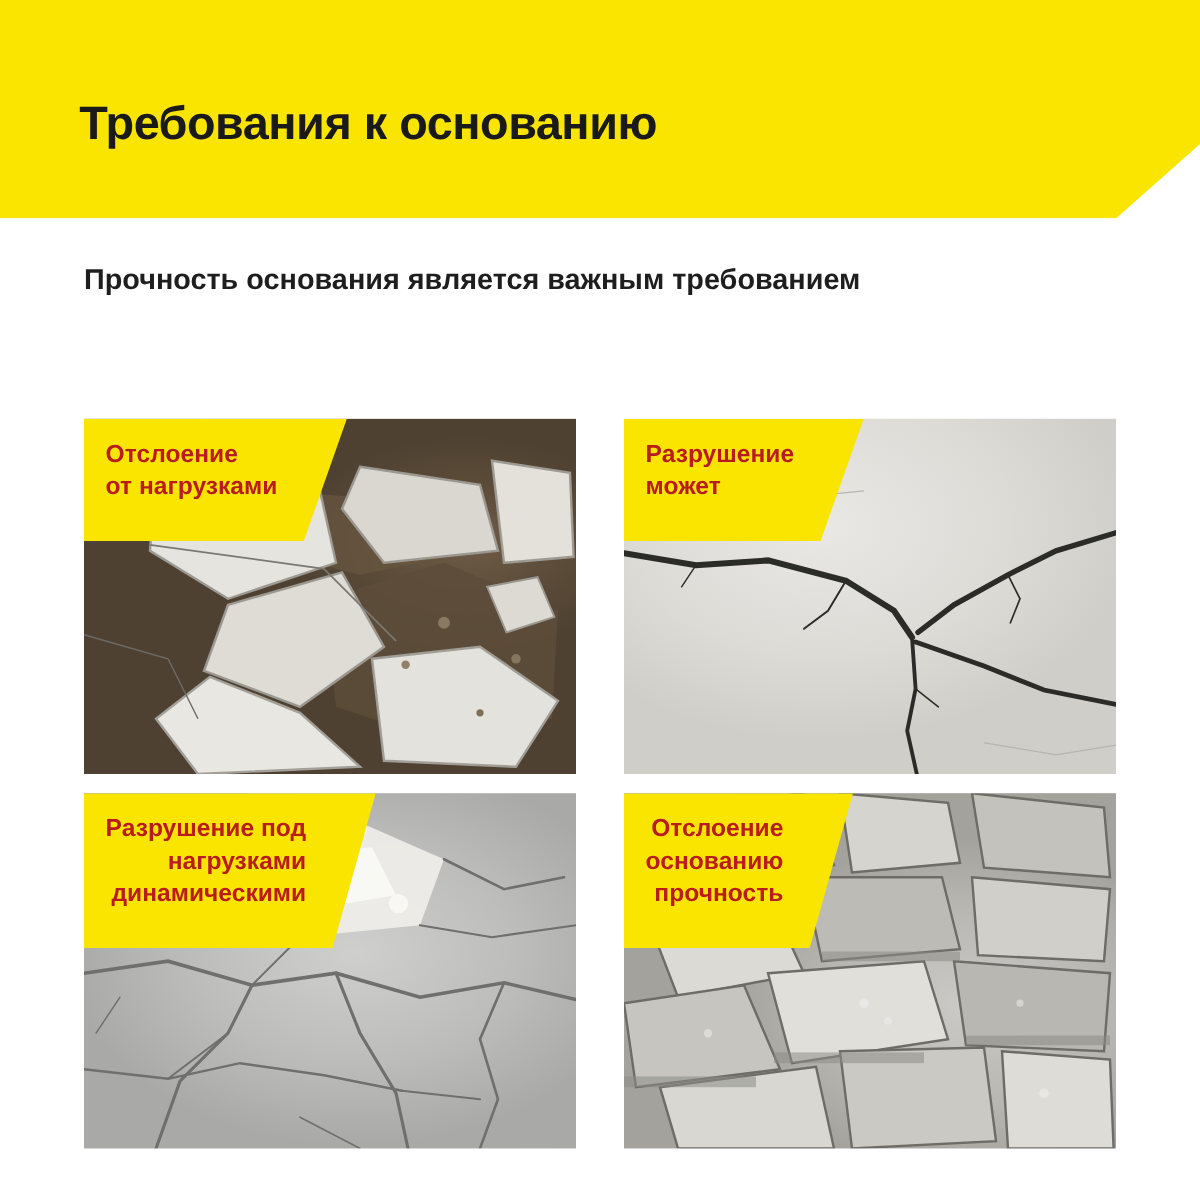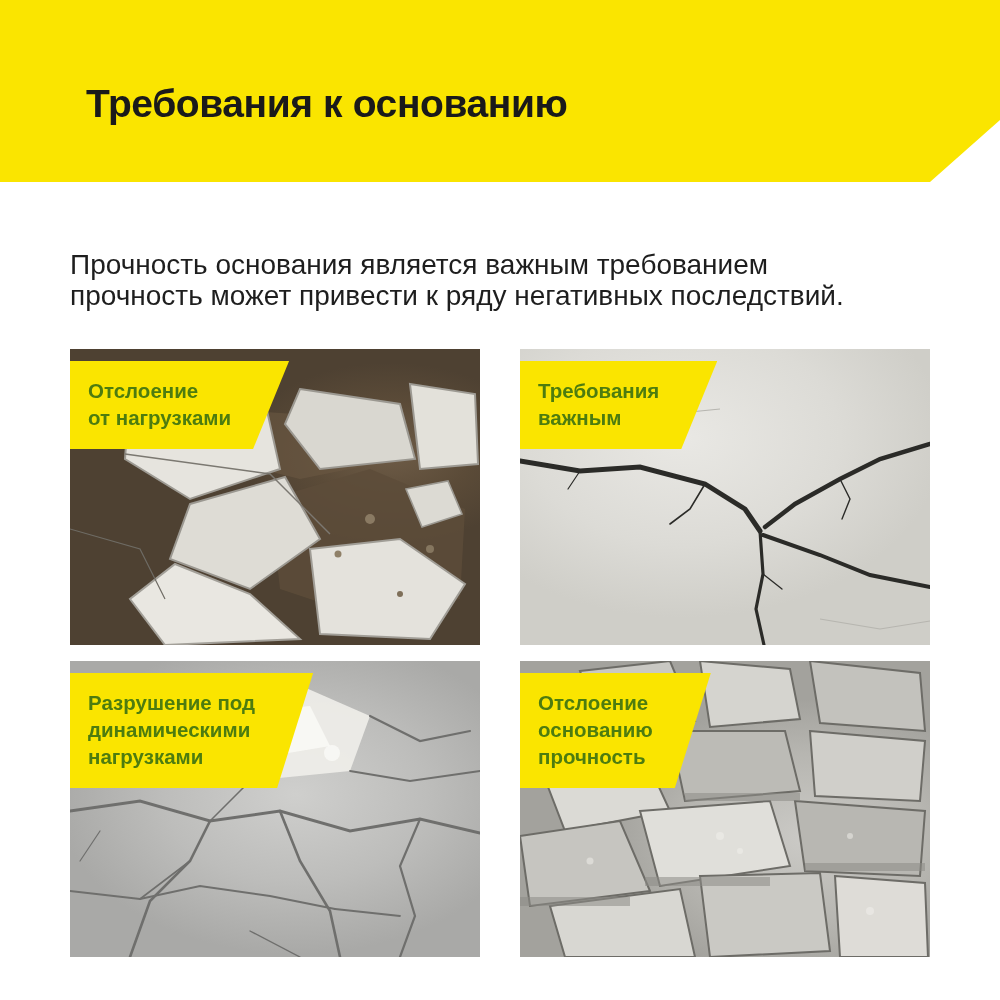"Требования к основанию" .header-title { left: 86px -> 66px }
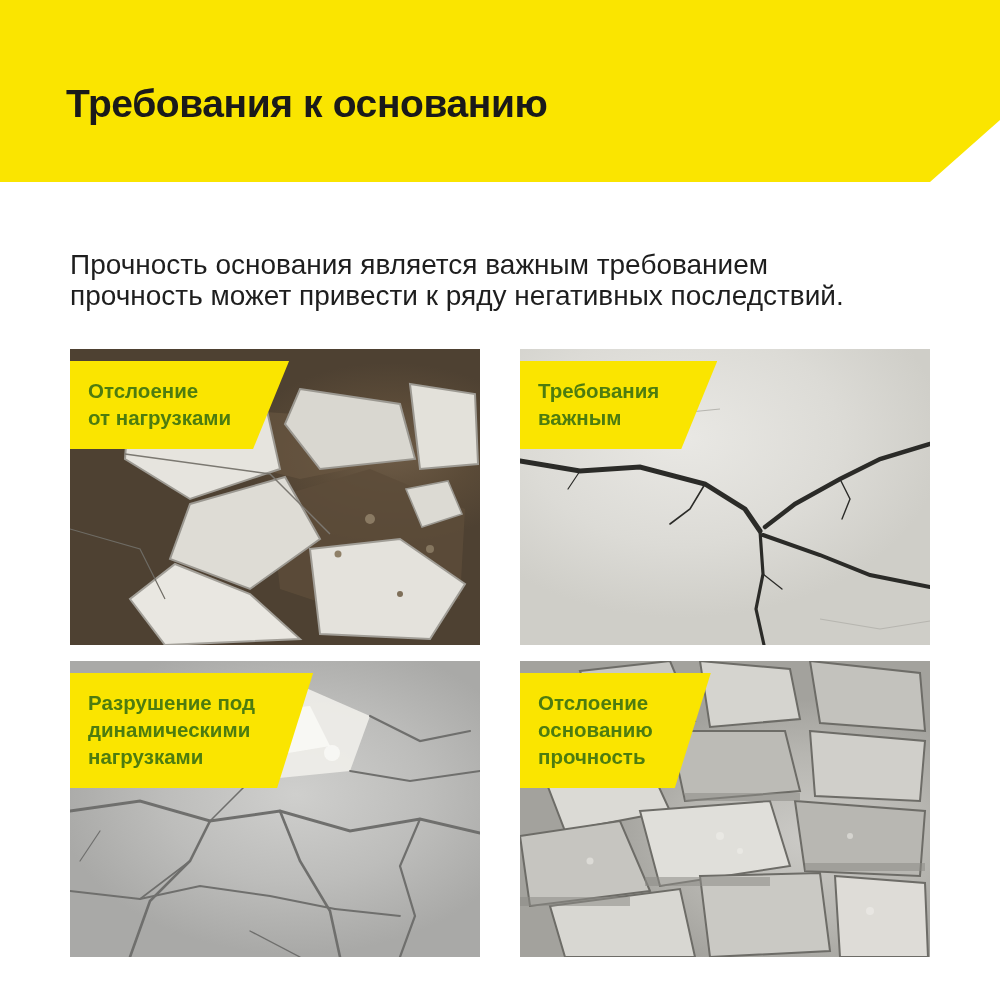"Прочность основания является важным" .intro { font-size: 28px -> 24px; font-weight: normal -> bold; margin-top: 31px -> none }
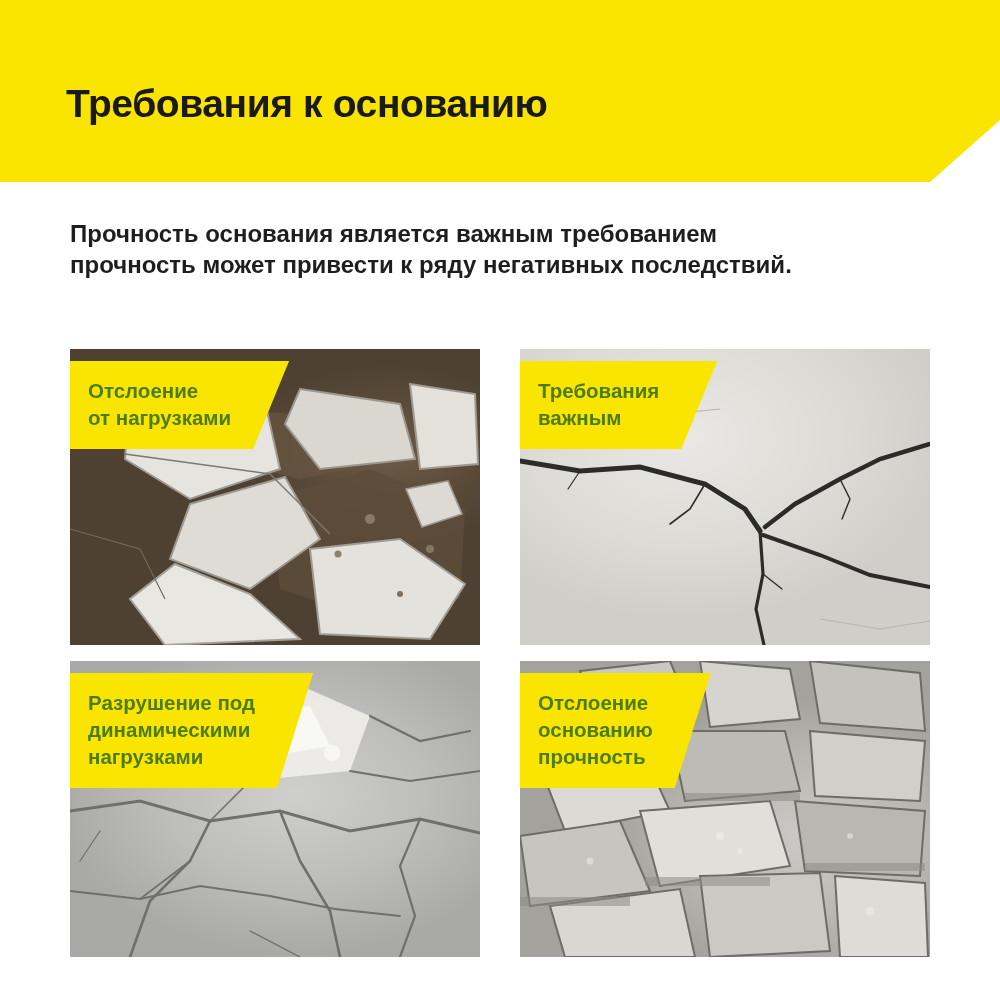"прочность может привести к ряду" div { html: <div>прочность может привести к ряду негативных последствий.</div> -> none }
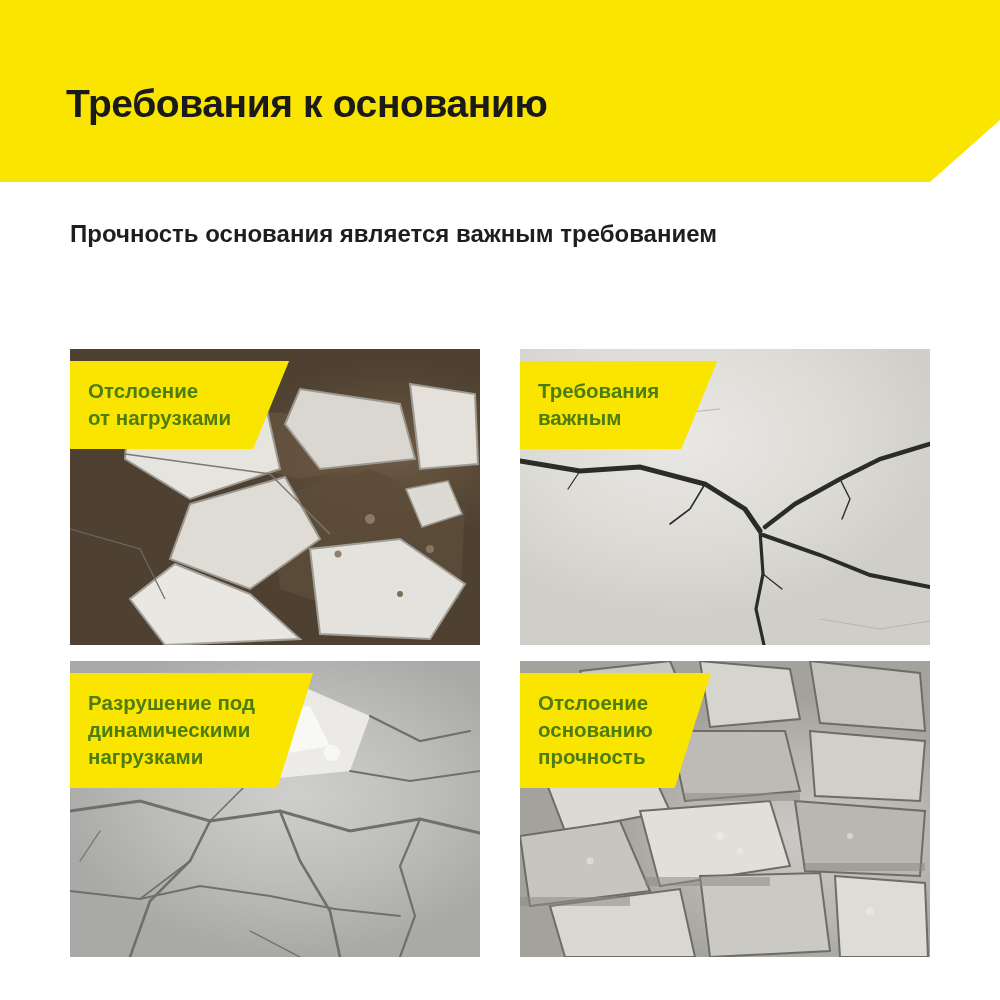"Отслоение" .card-label { color: #4d7c0f -> #b91c1c; padding: 16px 58px 18px 18px -> 16px 58px 32px 18px; top: 12px -> 0 }
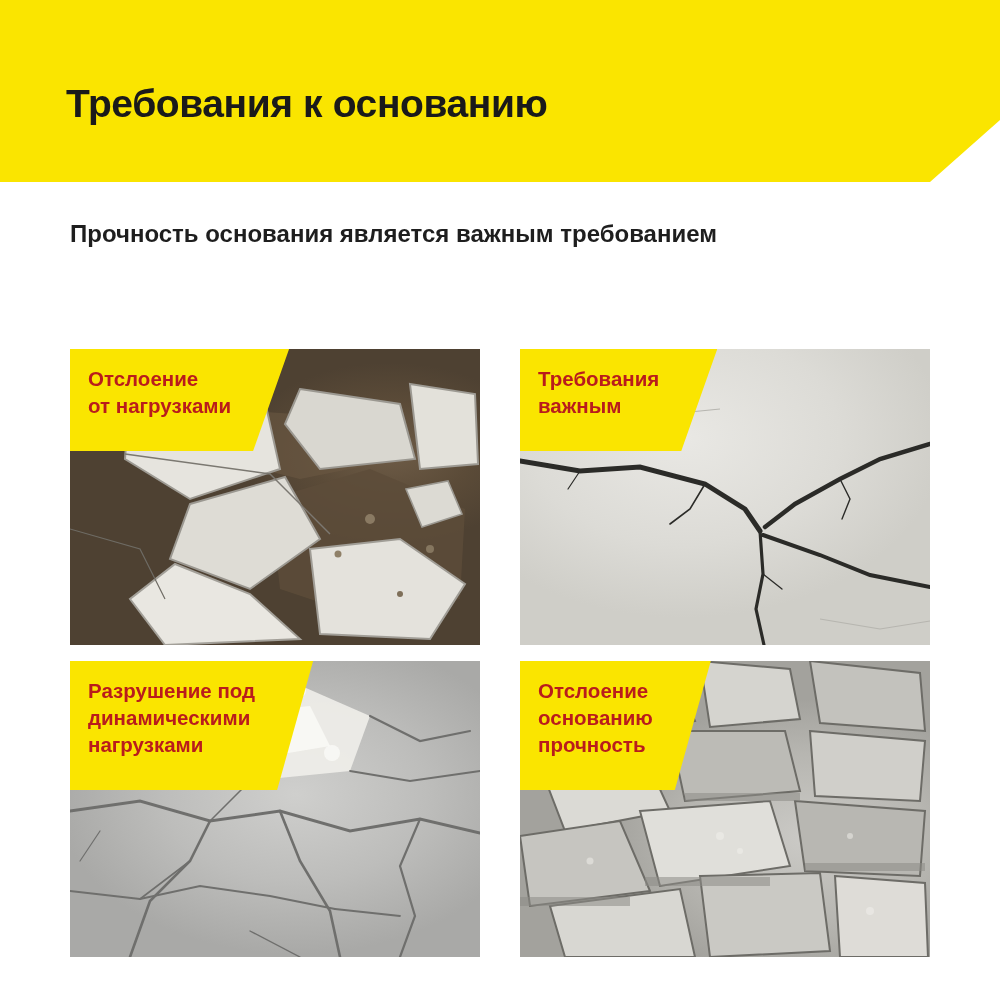"Требования" span { text: Требования -> Разрушение }
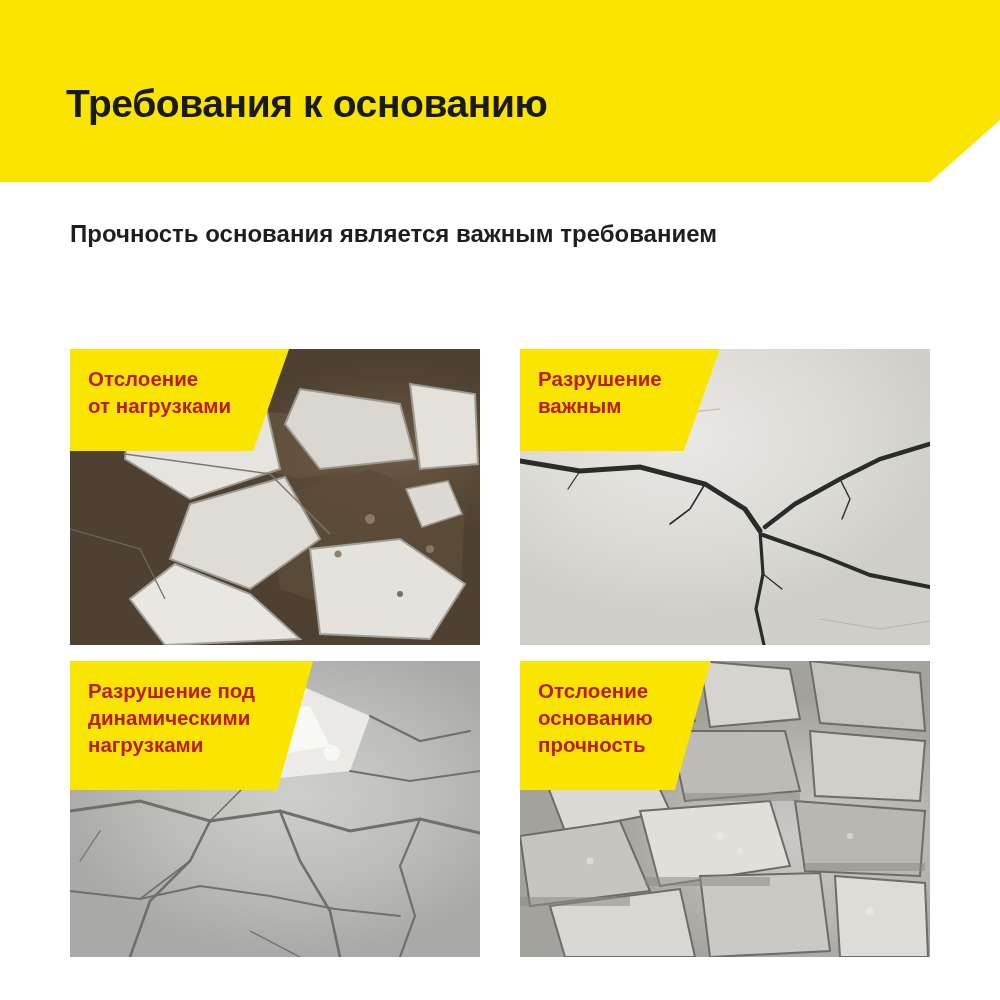"важным" span { text: важным -> может }
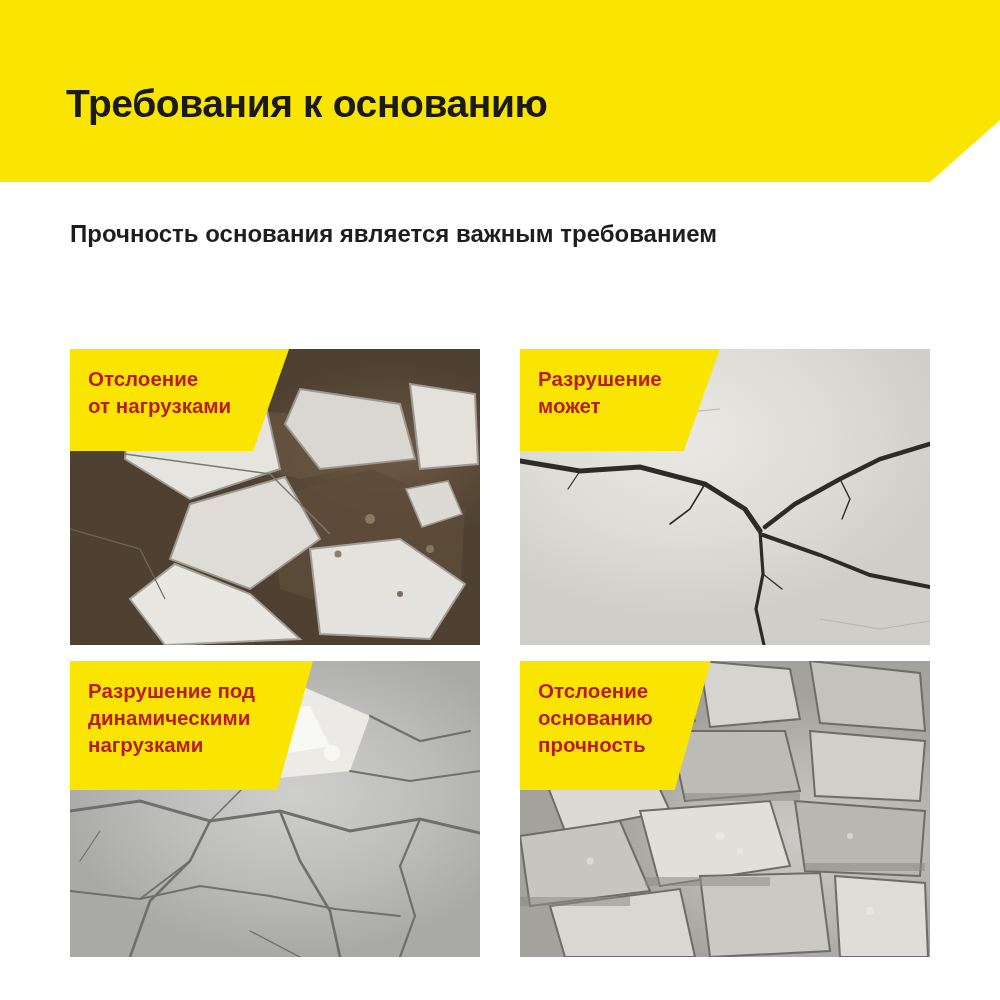"Разрушение под" .row + .row { text-align: none -> right }
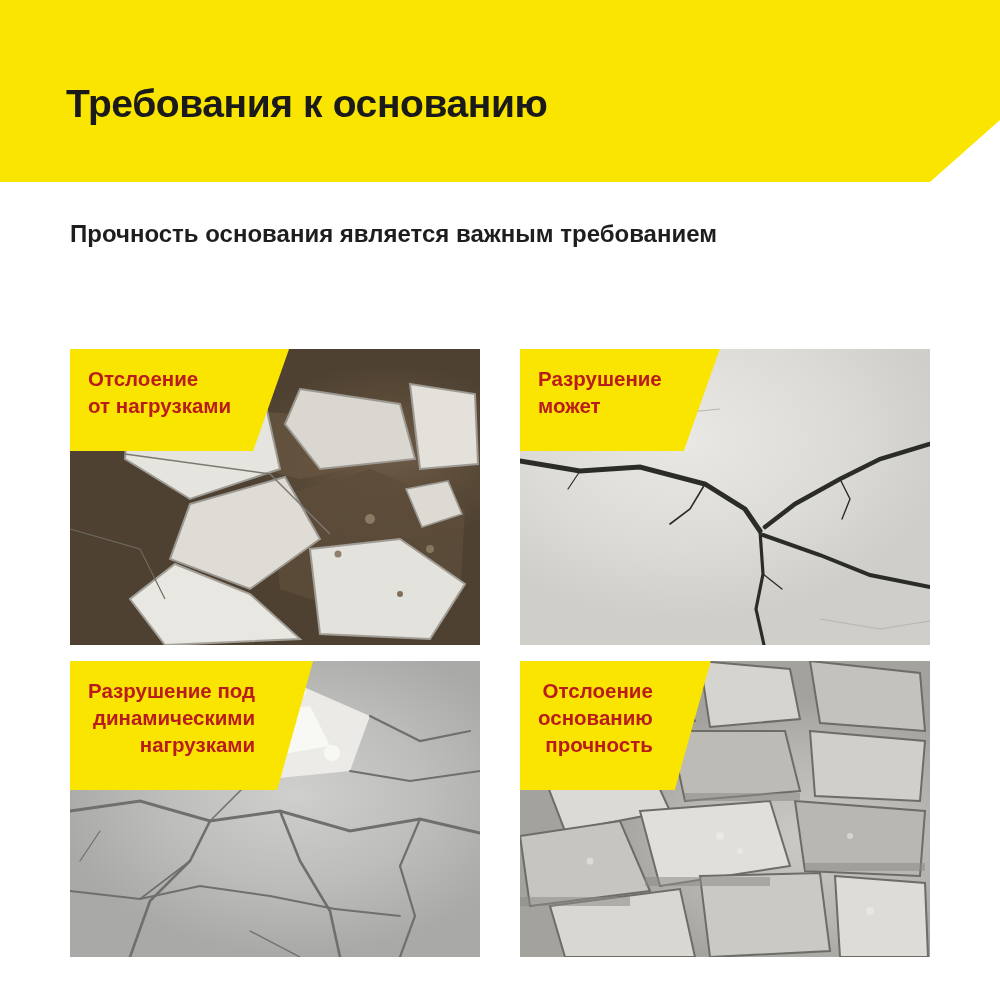"динамическими" span { order: before "нагрузками" -> after "нагрузками" }
